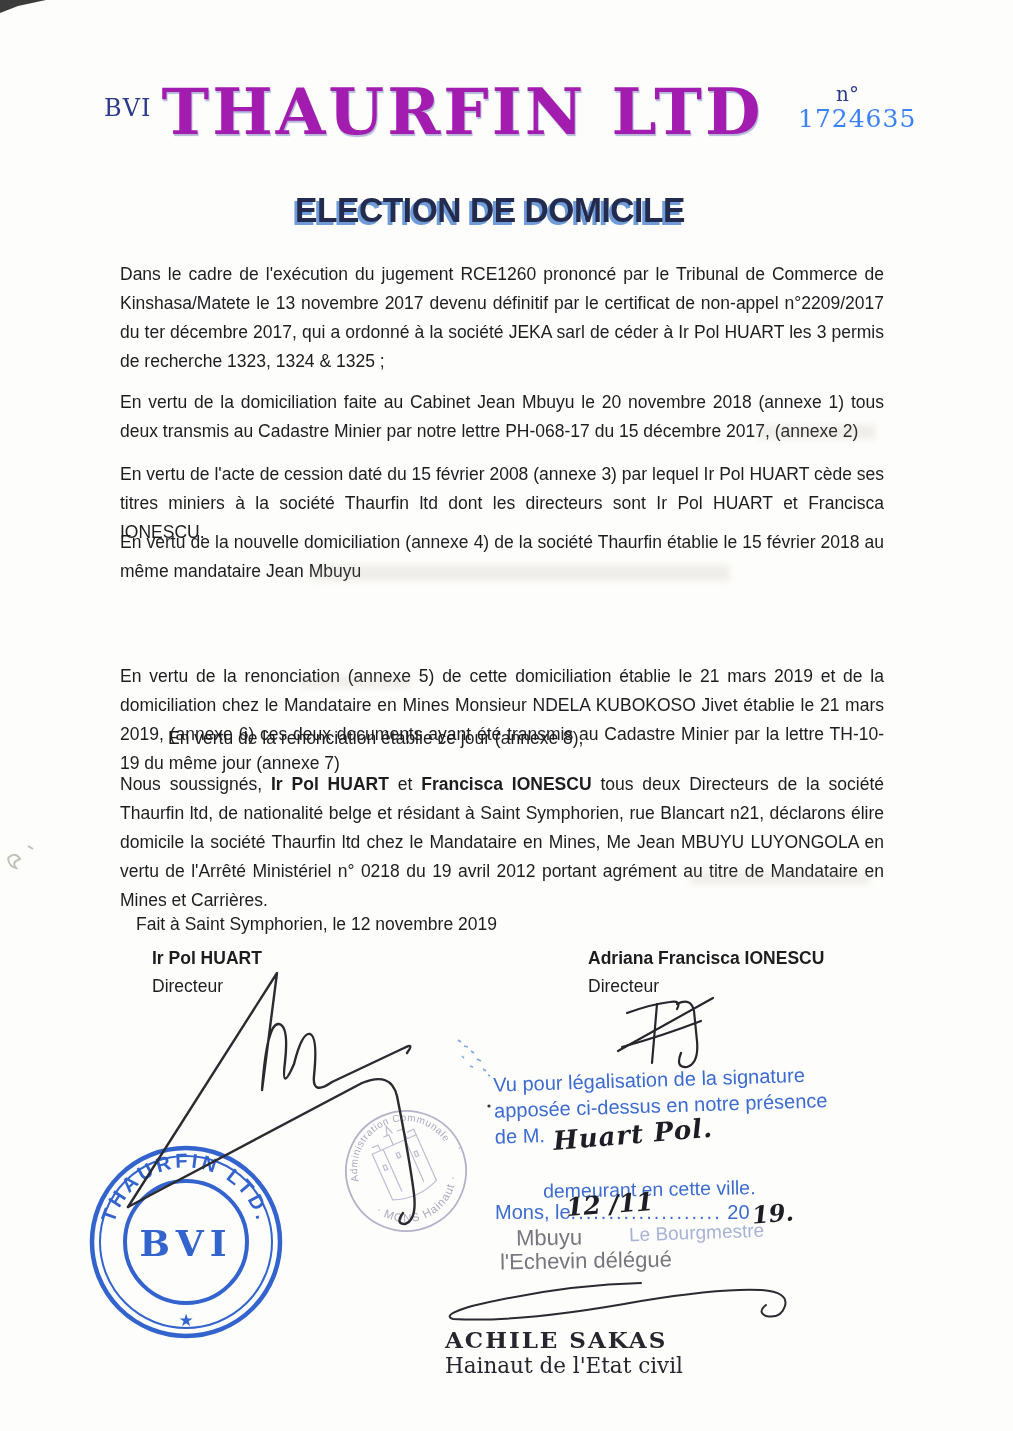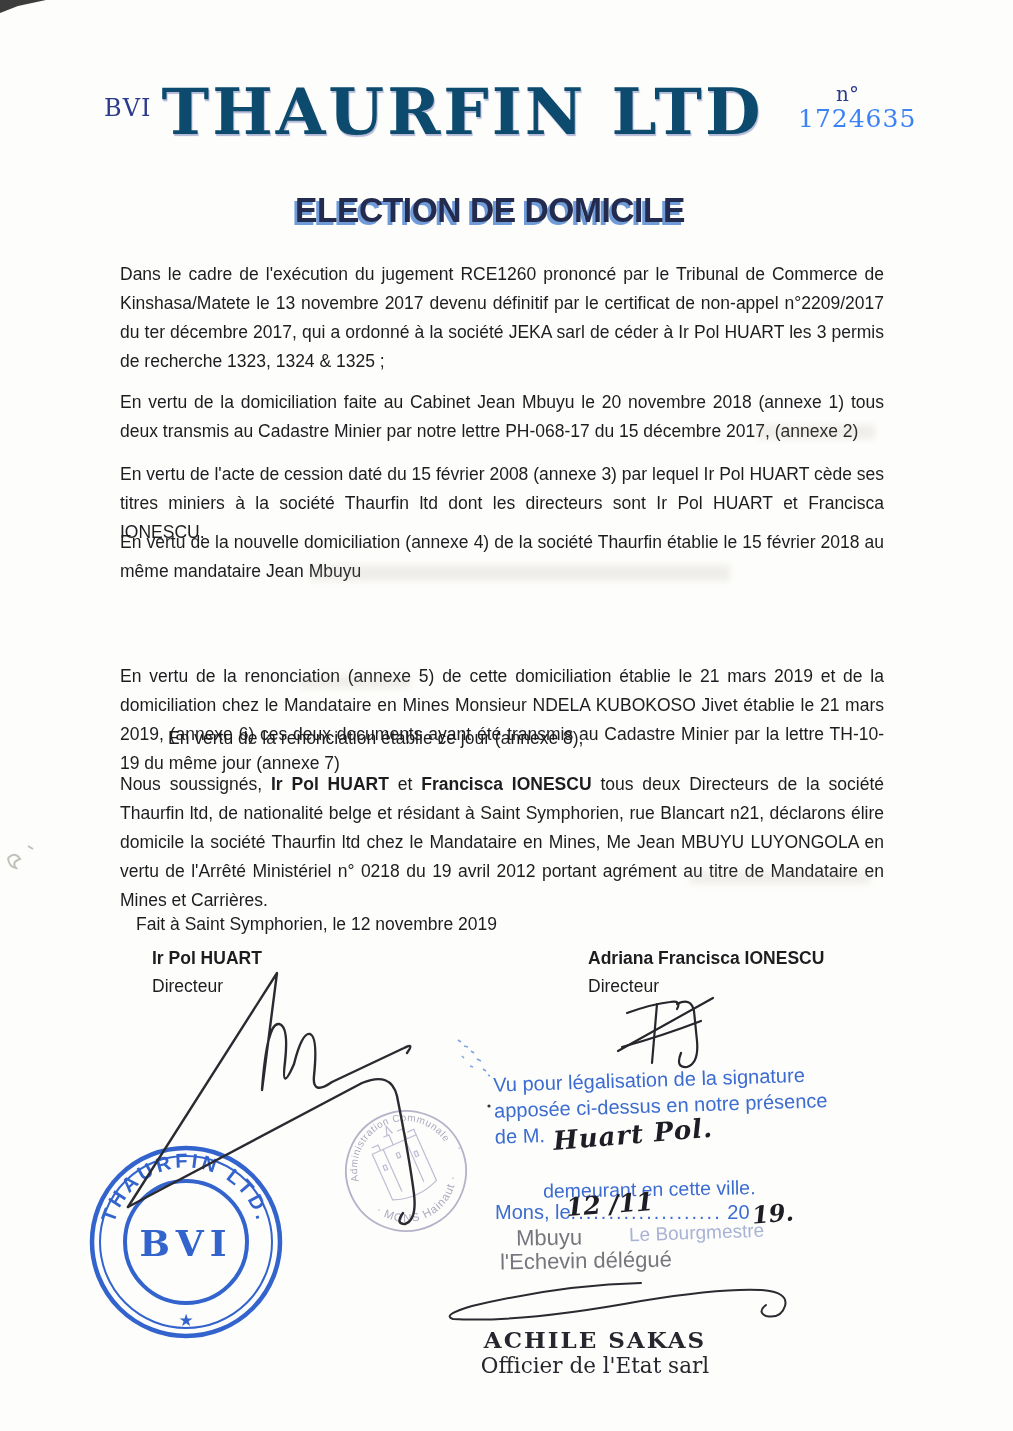"THAURFIN LTD" .company-title { color: #0c4a6e -> #a21caf }
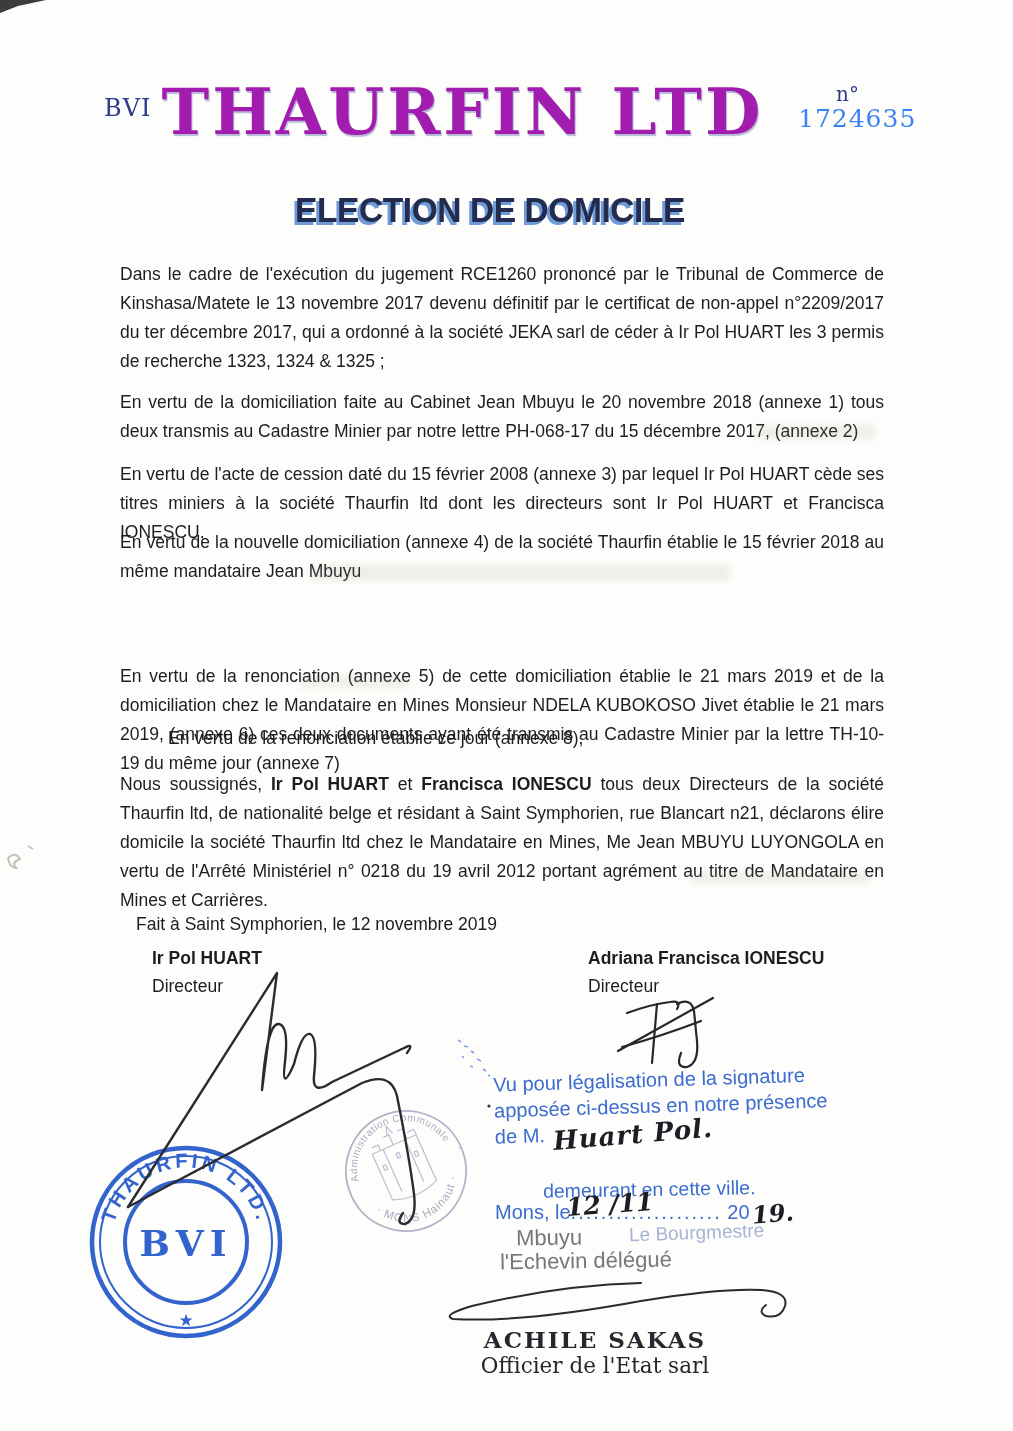"ACHILE SAKAS" .officer { text-align: center -> left }
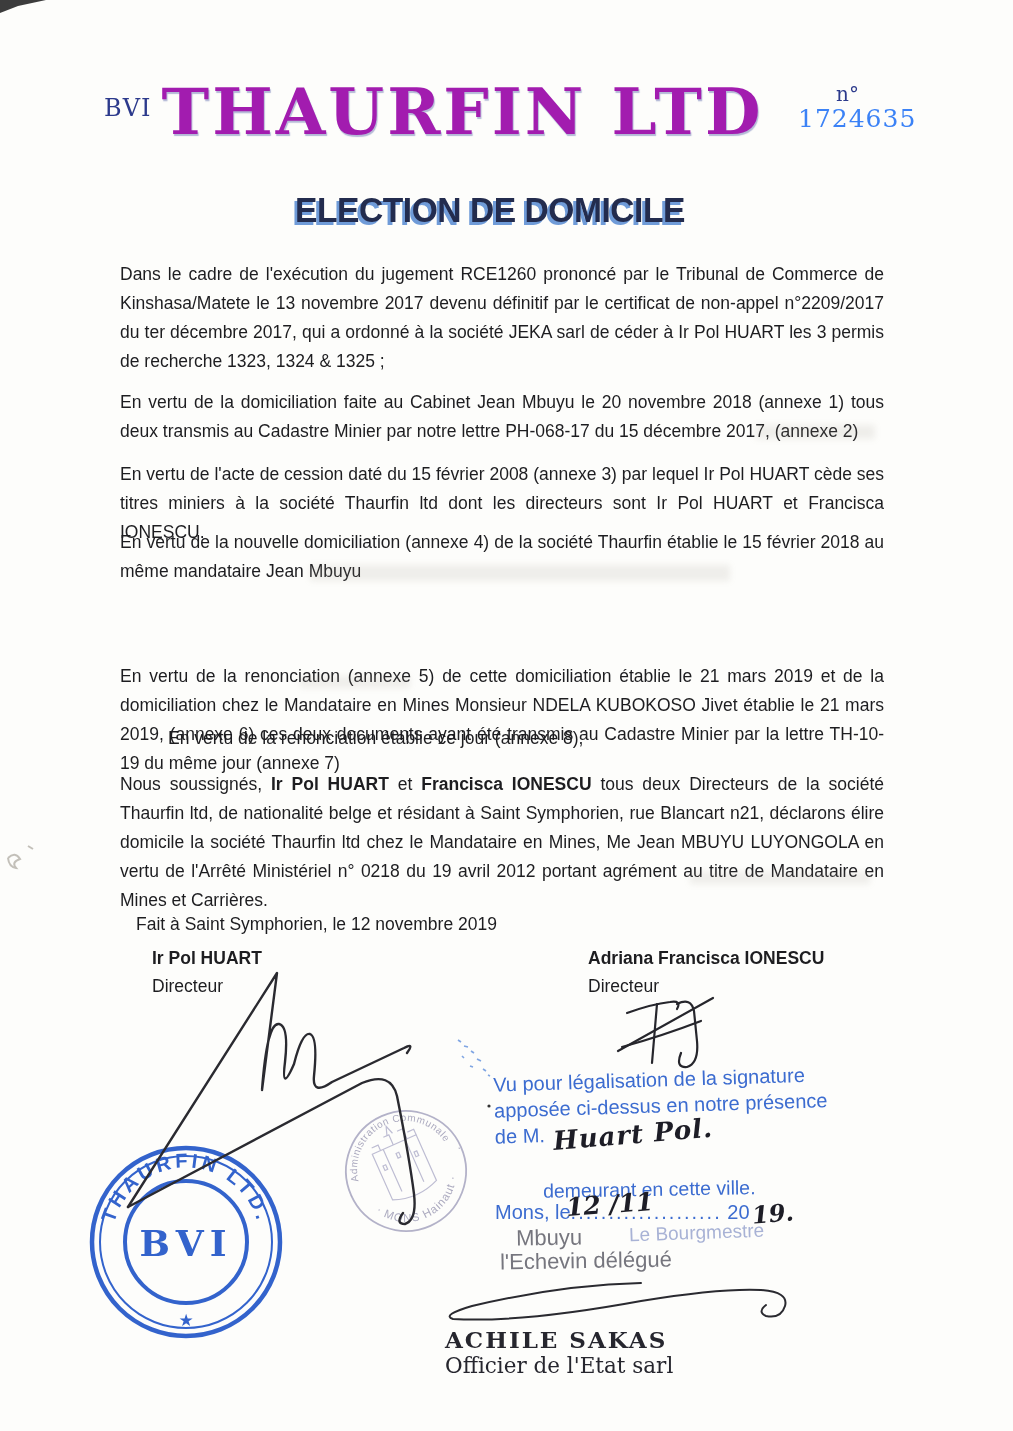"Officier de l'Etat sarl" div.officer { text: Officier de l'Etat sarl -> Hainaut de l'Etat civil }
